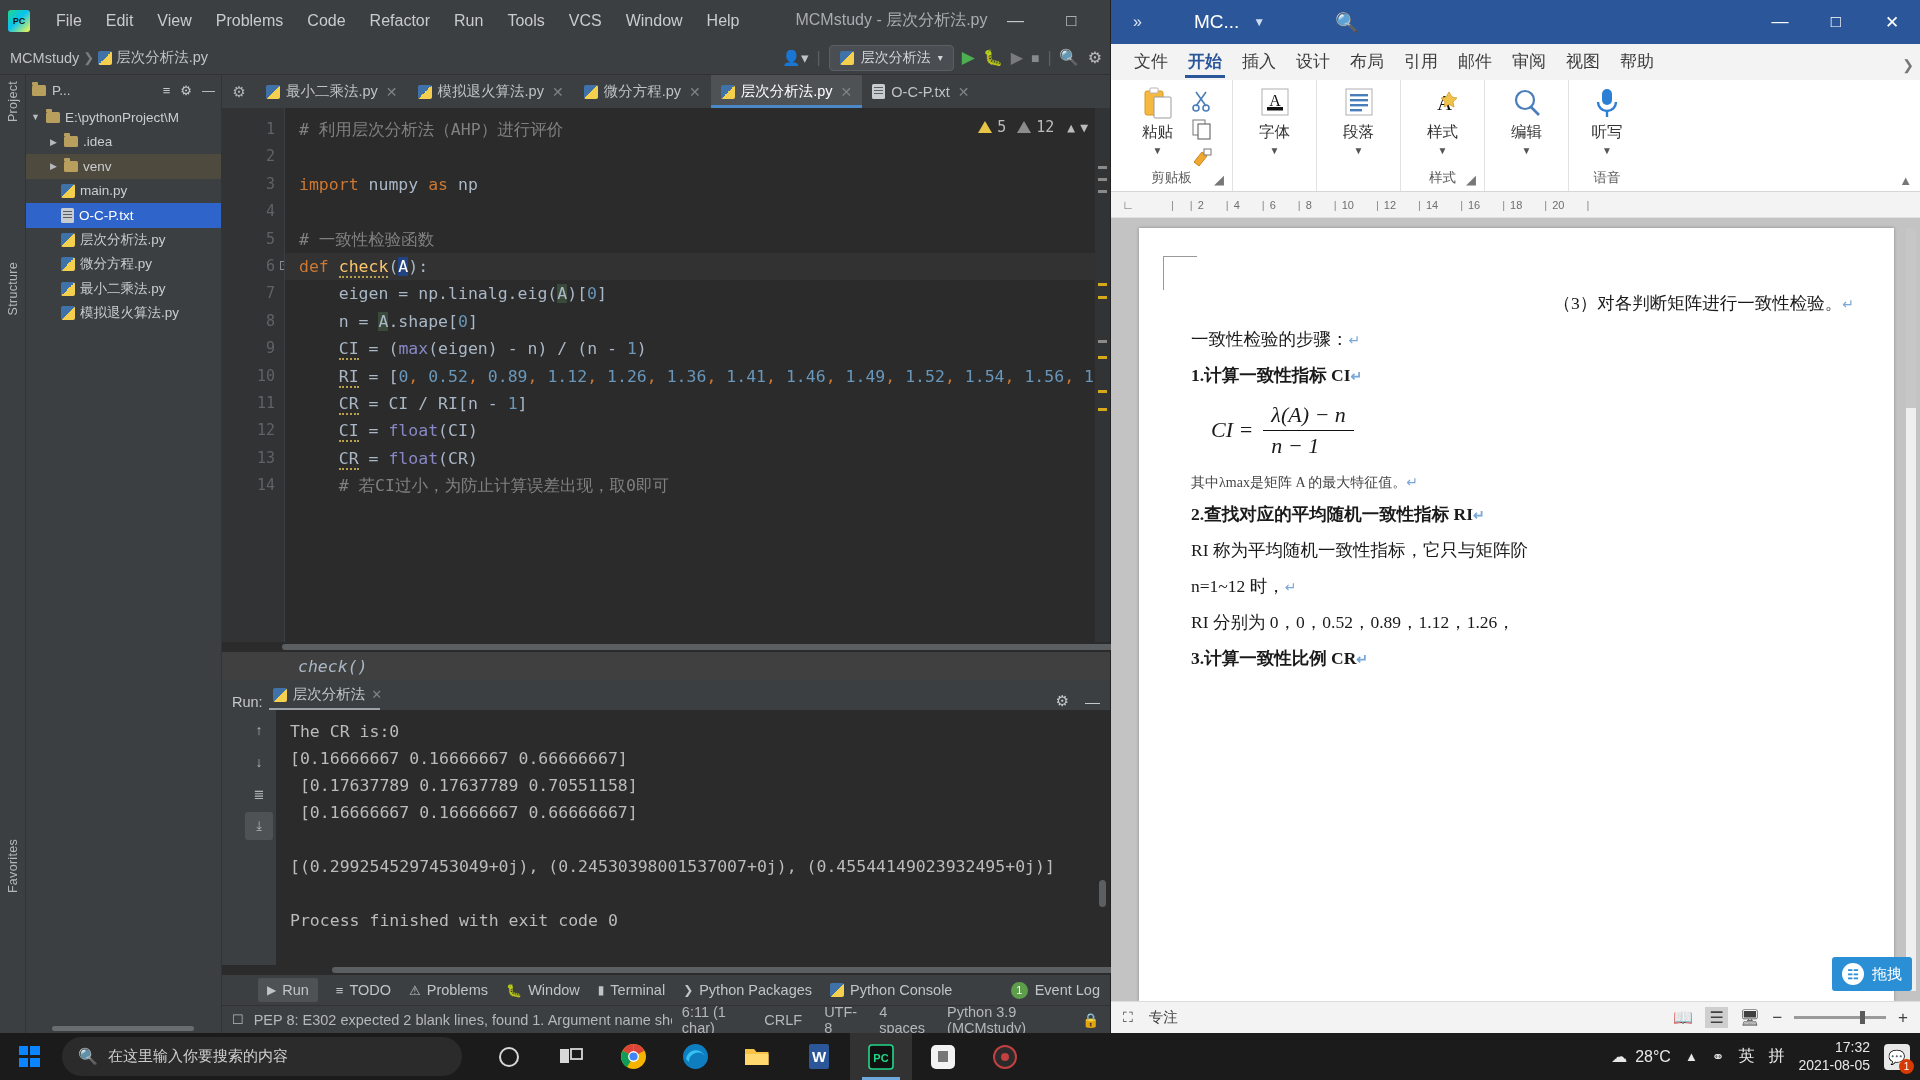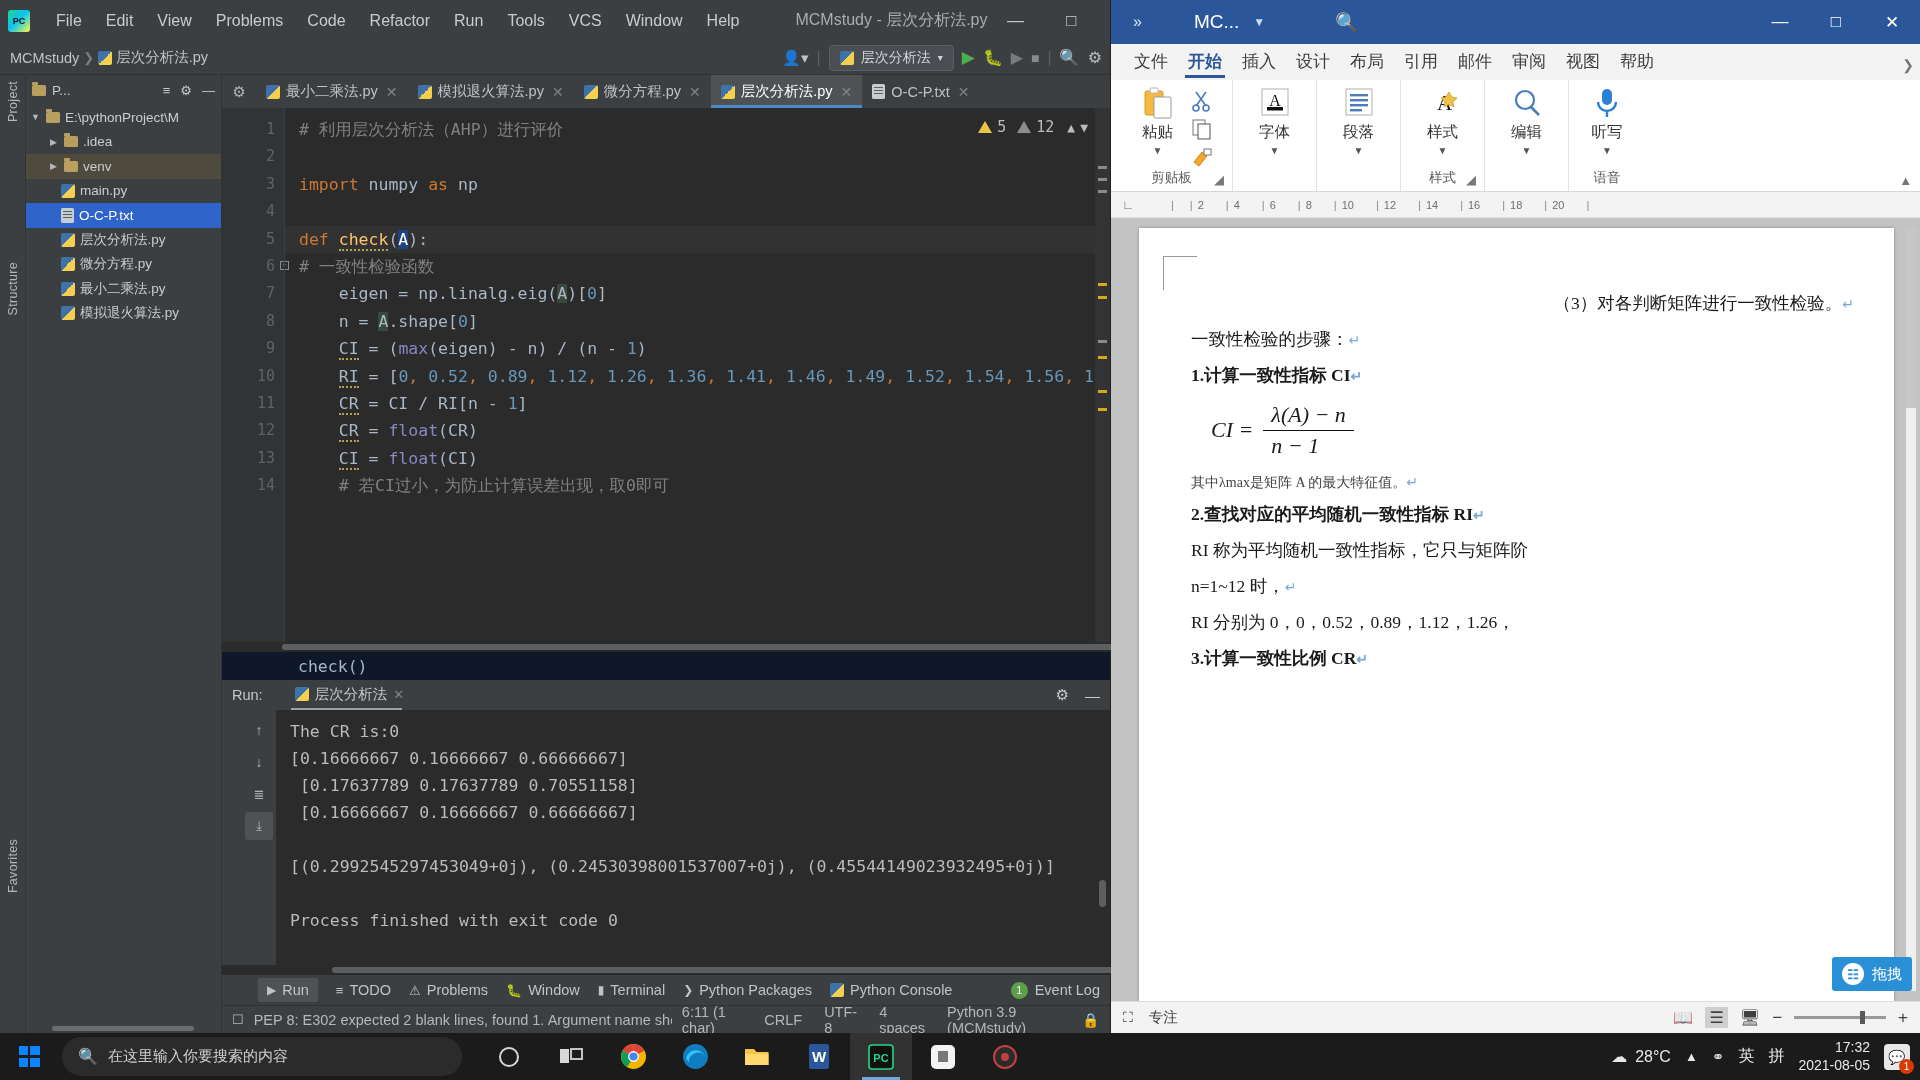"def check(A):" div.cl { order: before "# 一致性检验函数" -> after "# 一致性检验函数" }
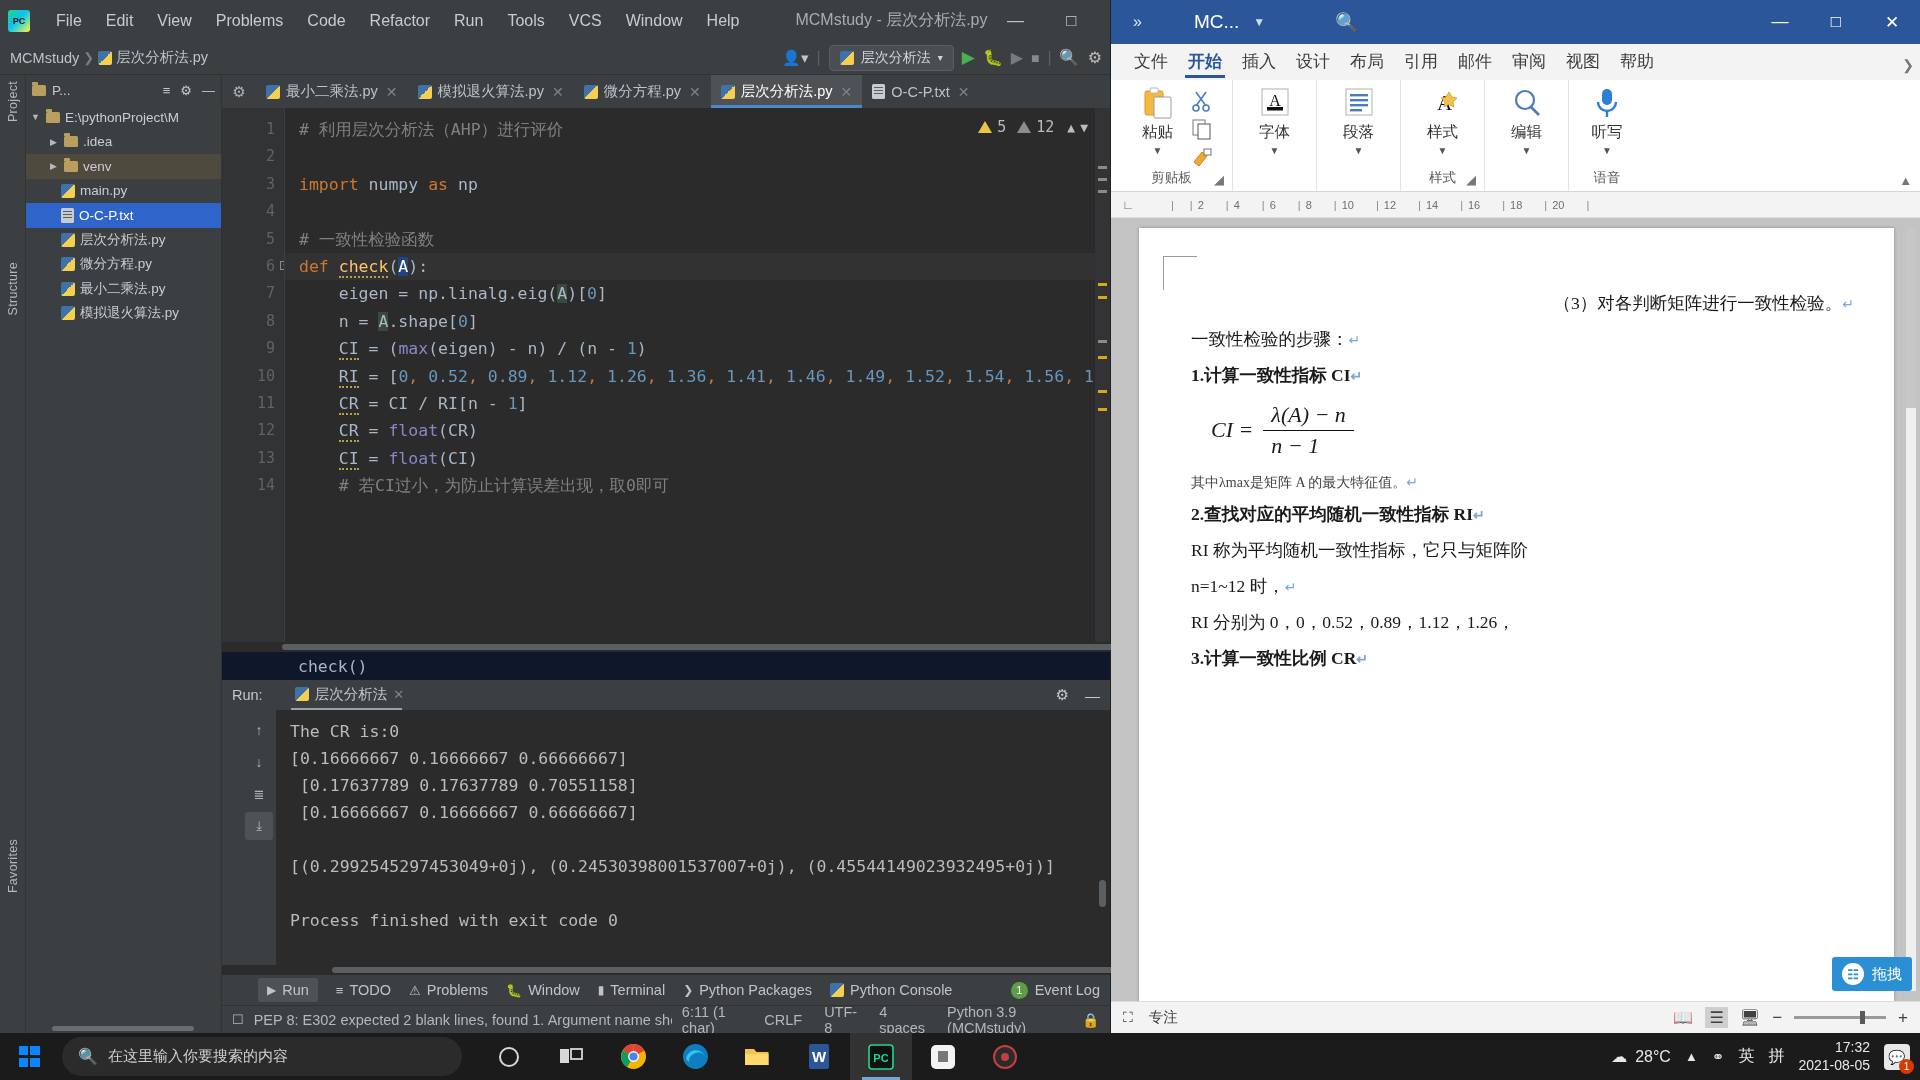"CR = float(CR)" div.cl { order: before "CI = float(CI)" -> after "CI = float(CI)" }
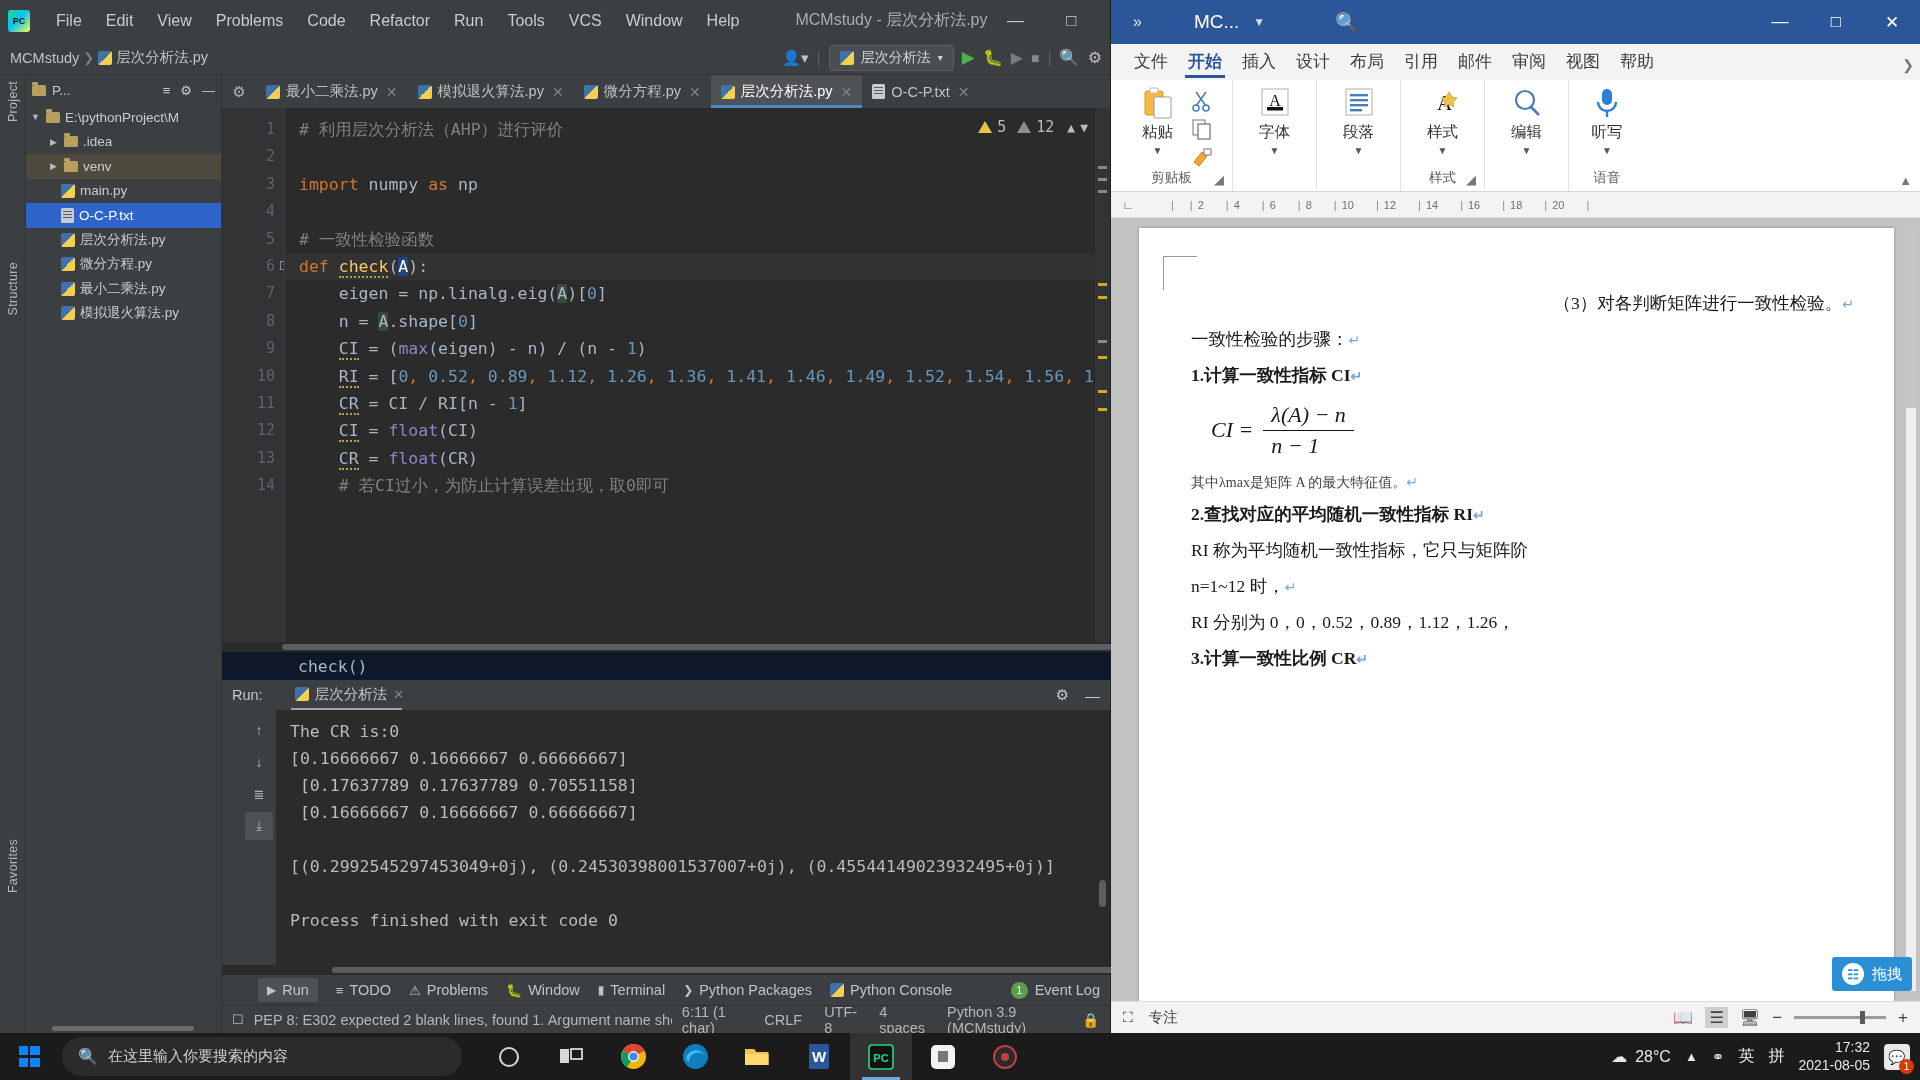"check()" .belowcode { background: #0f172a -> #404040; font-style: none -> italic }
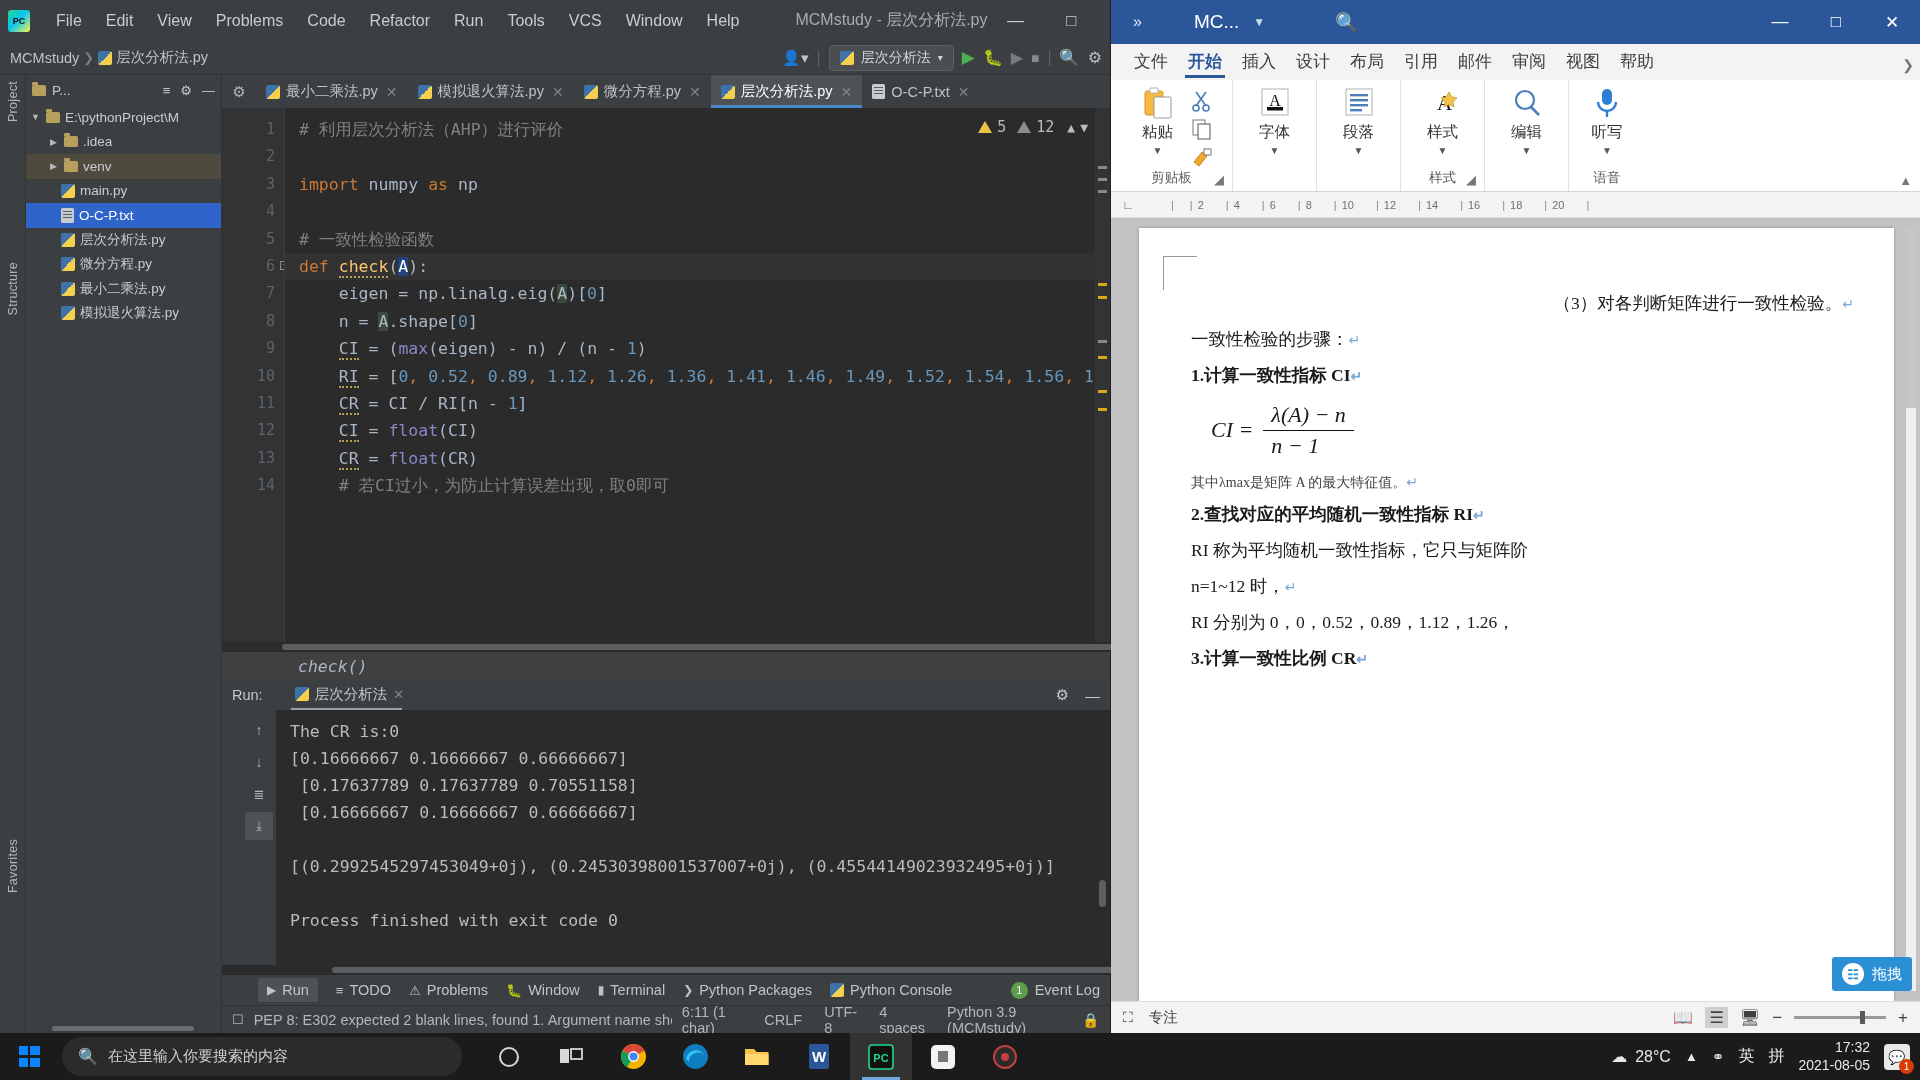"Run:" .run-head { align-items: center -> flex-end; gap: 22px -> 0 }
